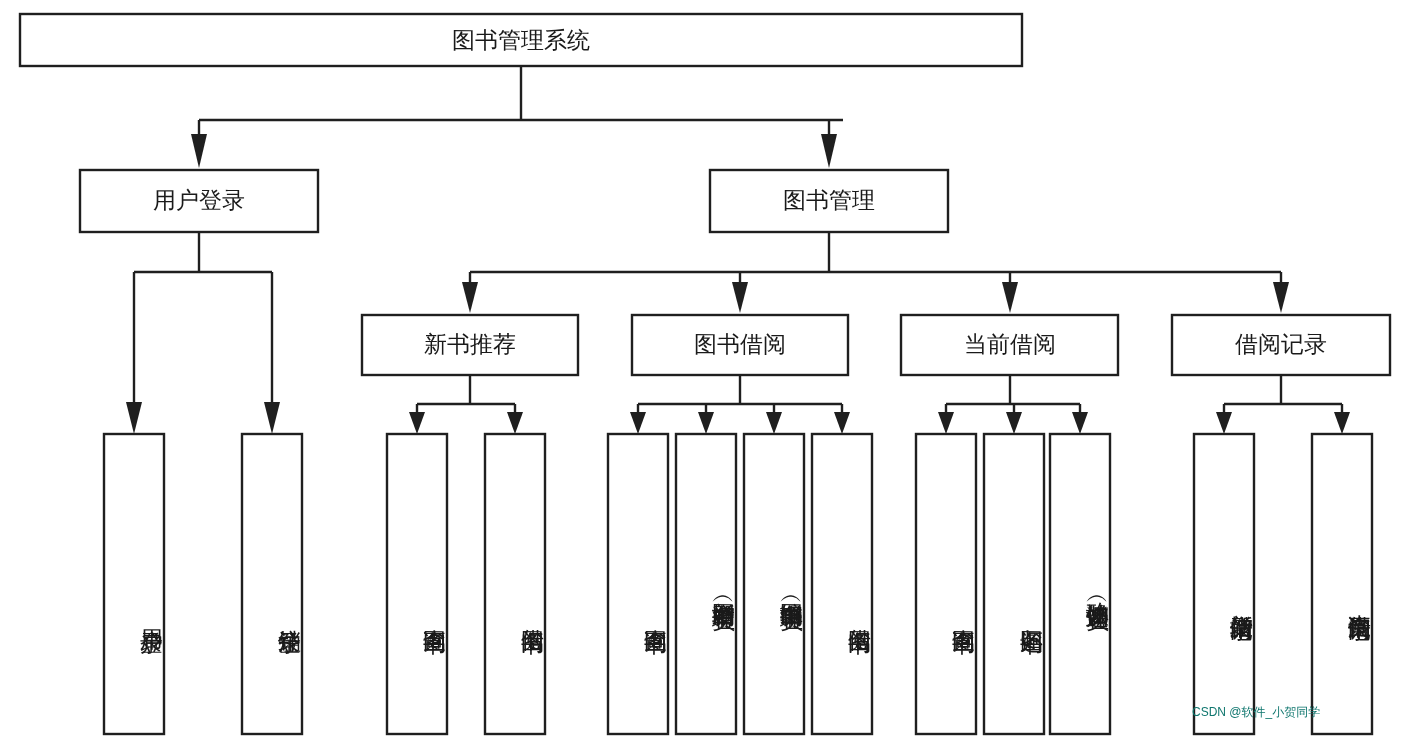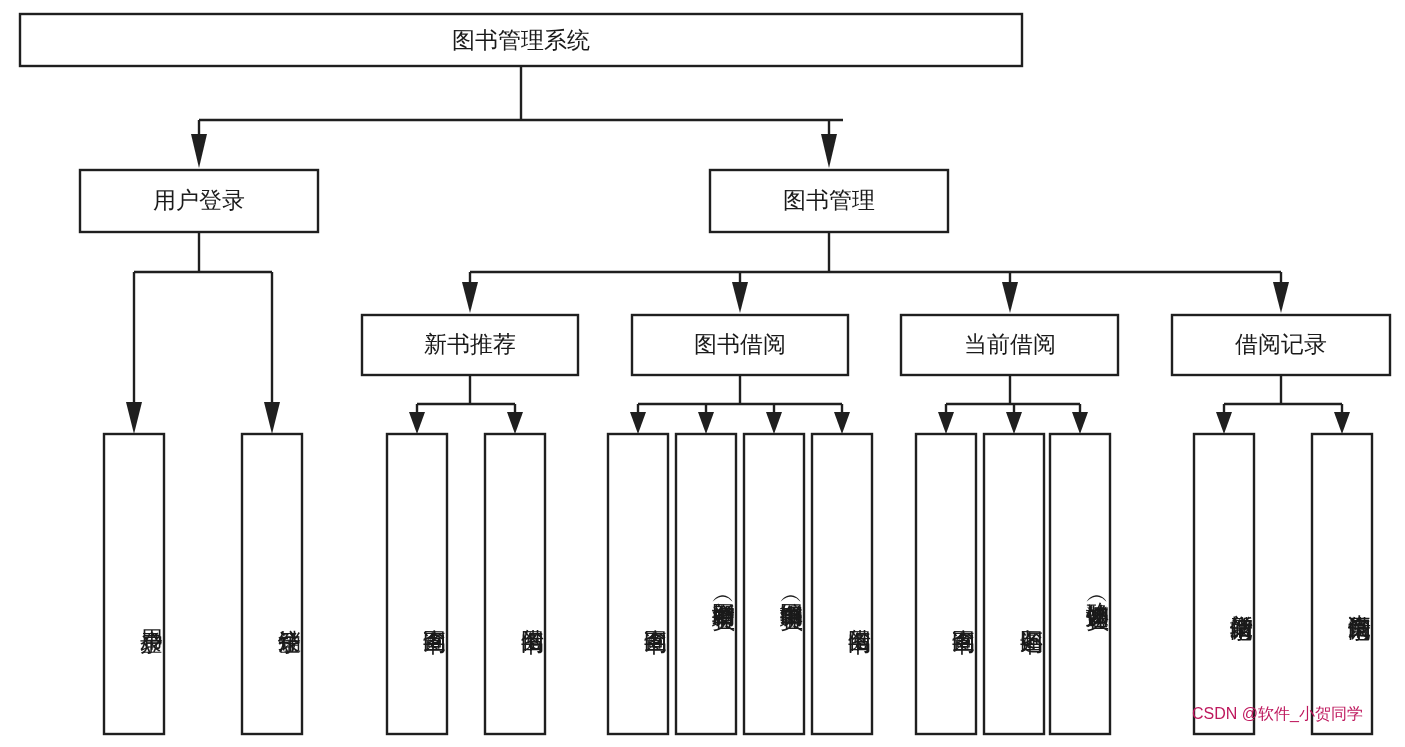"CSDN @软件_小贺同学" .watermark { color: #be185d -> #0f766e; font-size: 16px -> 12px }
